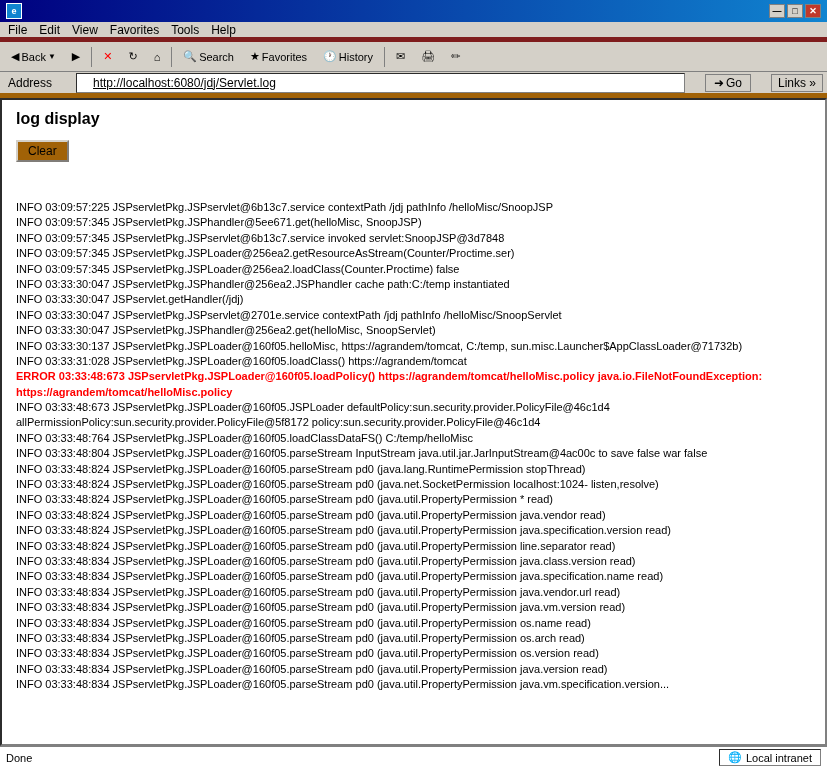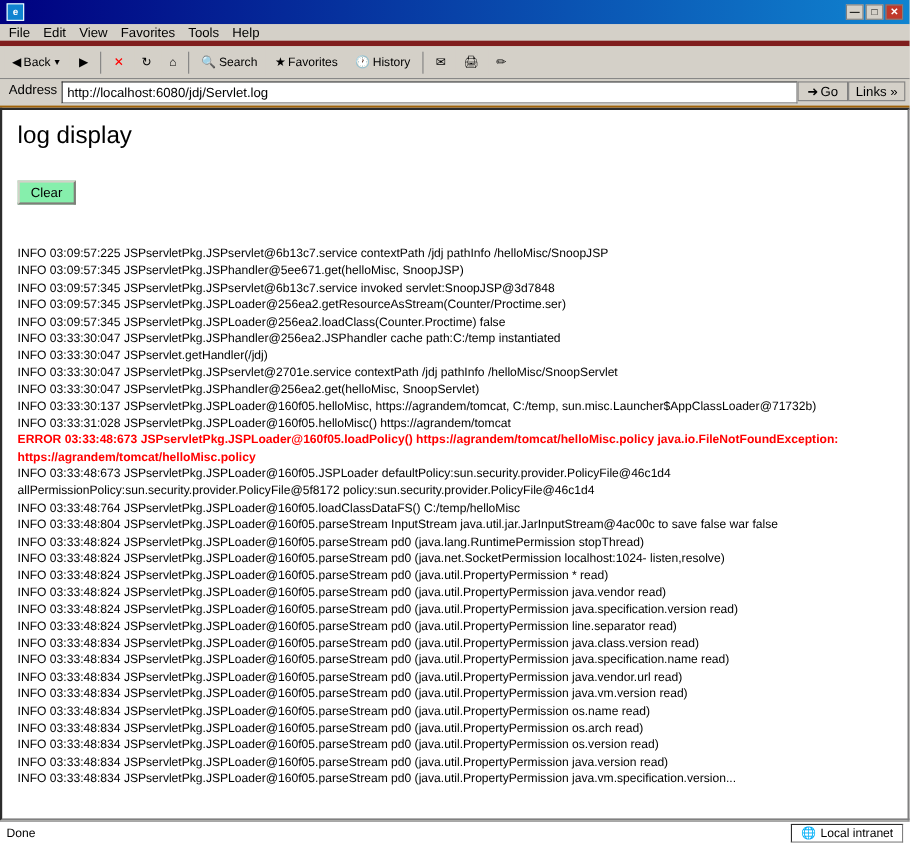"Address" .address-bar { align-items: flex-start -> center; border-bottom: 2px solid #a16207 -> 5px solid #a16207; gap: 0 -> 20px }
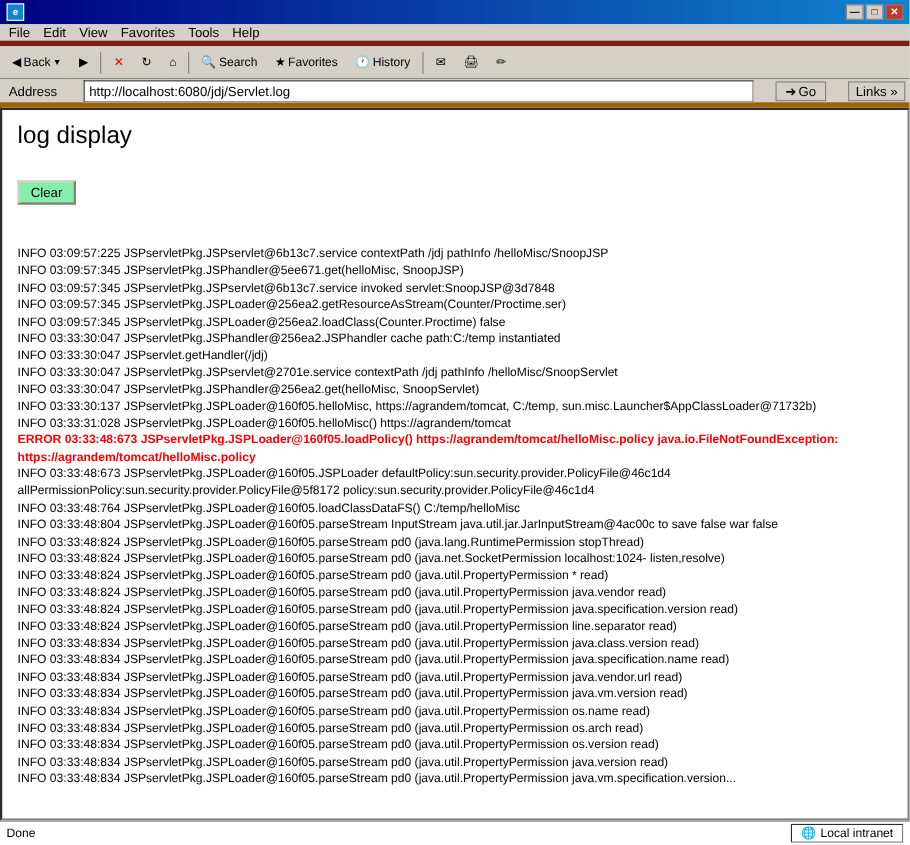"http://localhost:6080/jdj/Servlet.log" .address-input { padding: 0 4px -> 0 16px; text-decoration: none -> underline }
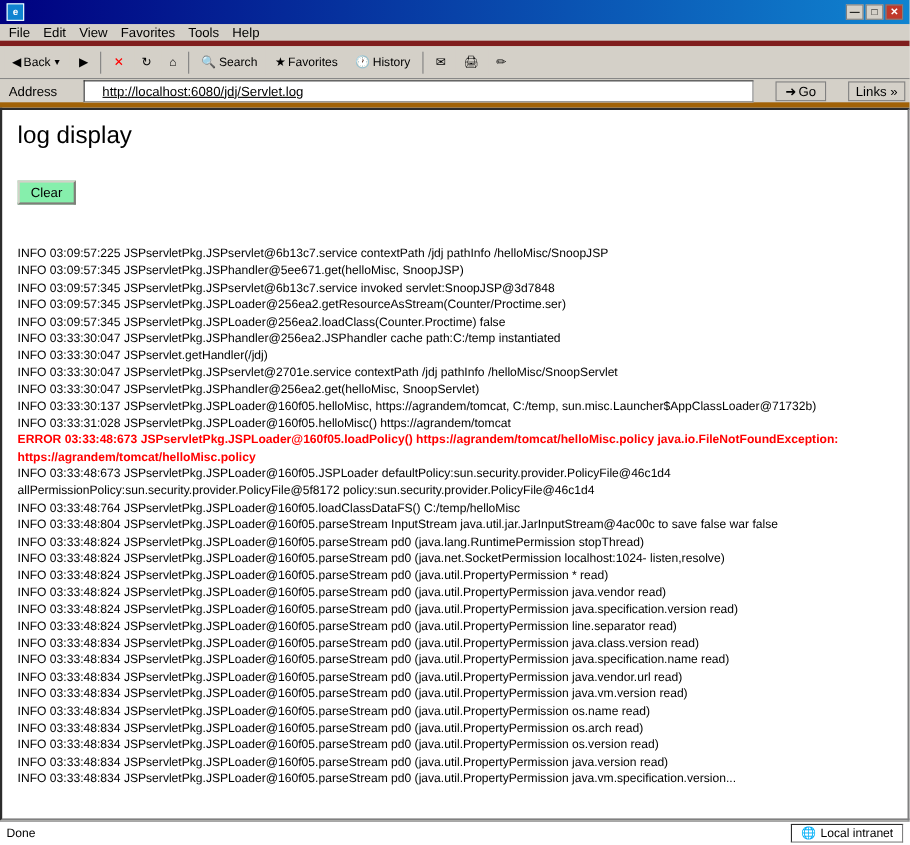"log display" .page-title { font-size: 22px -> 16px; font-weight: normal -> bold; margin-bottom: 28px -> 12px }
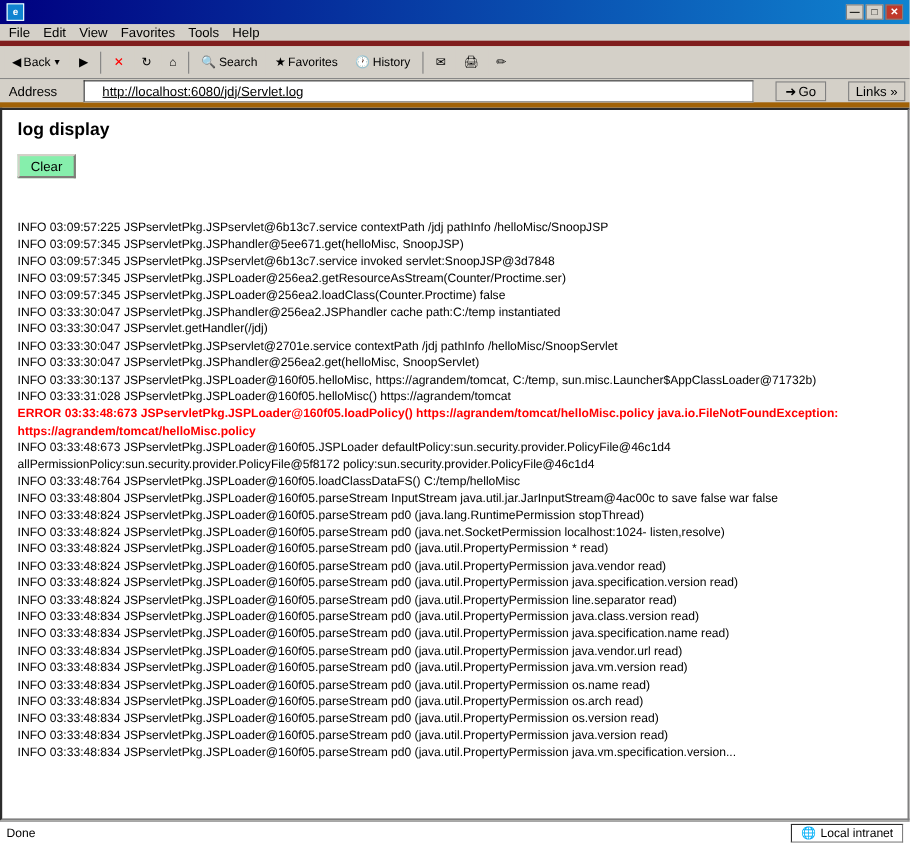"Clear" .clear-btn { background: #86efac -> #a16207 }
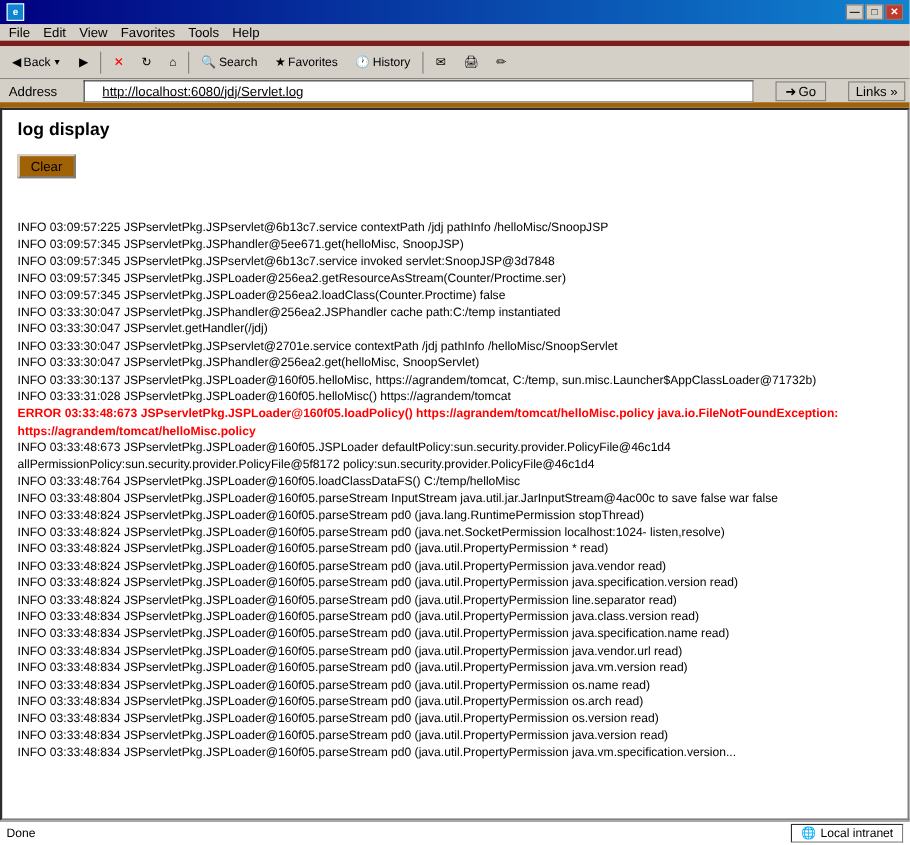"INFO 03:33:31:028" div.log-line { text: JSPservletPkg.JSPLoader@160f05.helloMisc -> JSPservletPkg.JSPLoader@160f05.loadClass }
